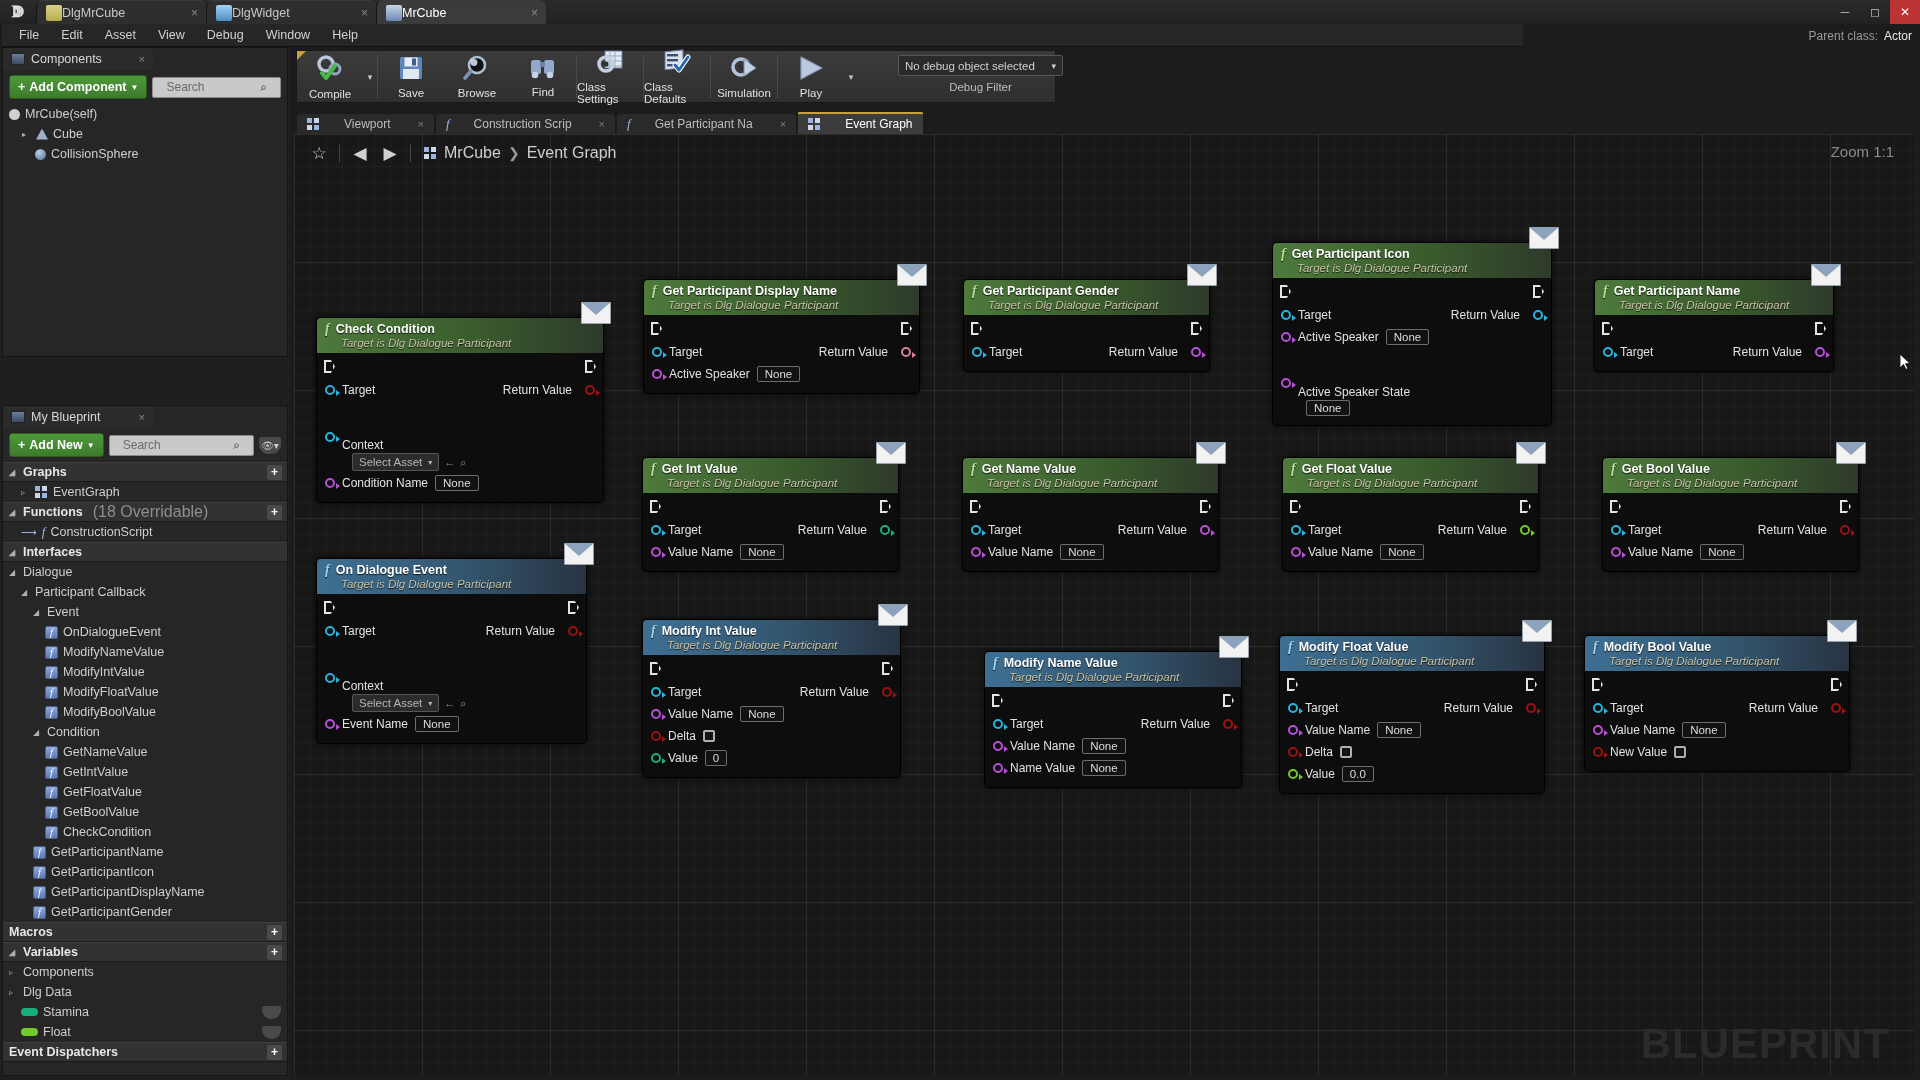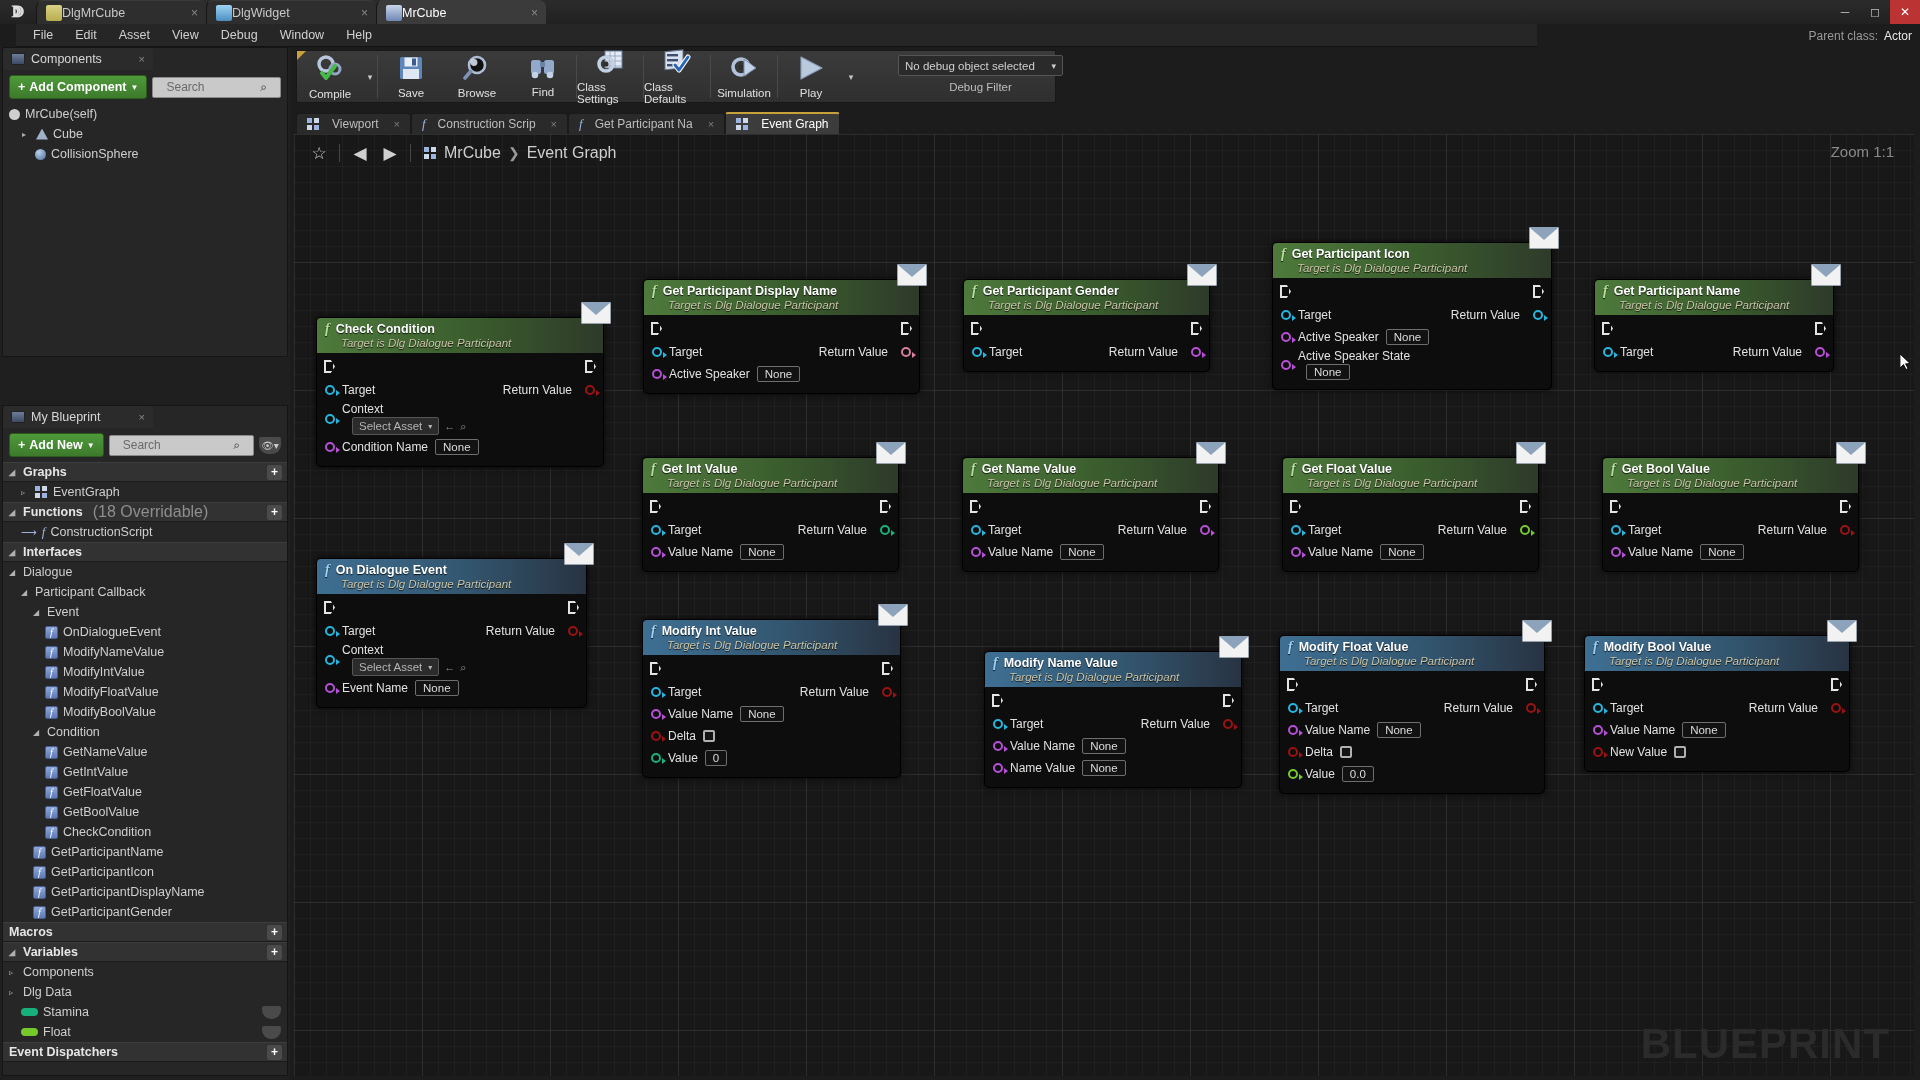"File" .menubar { left: 16px -> 2px }
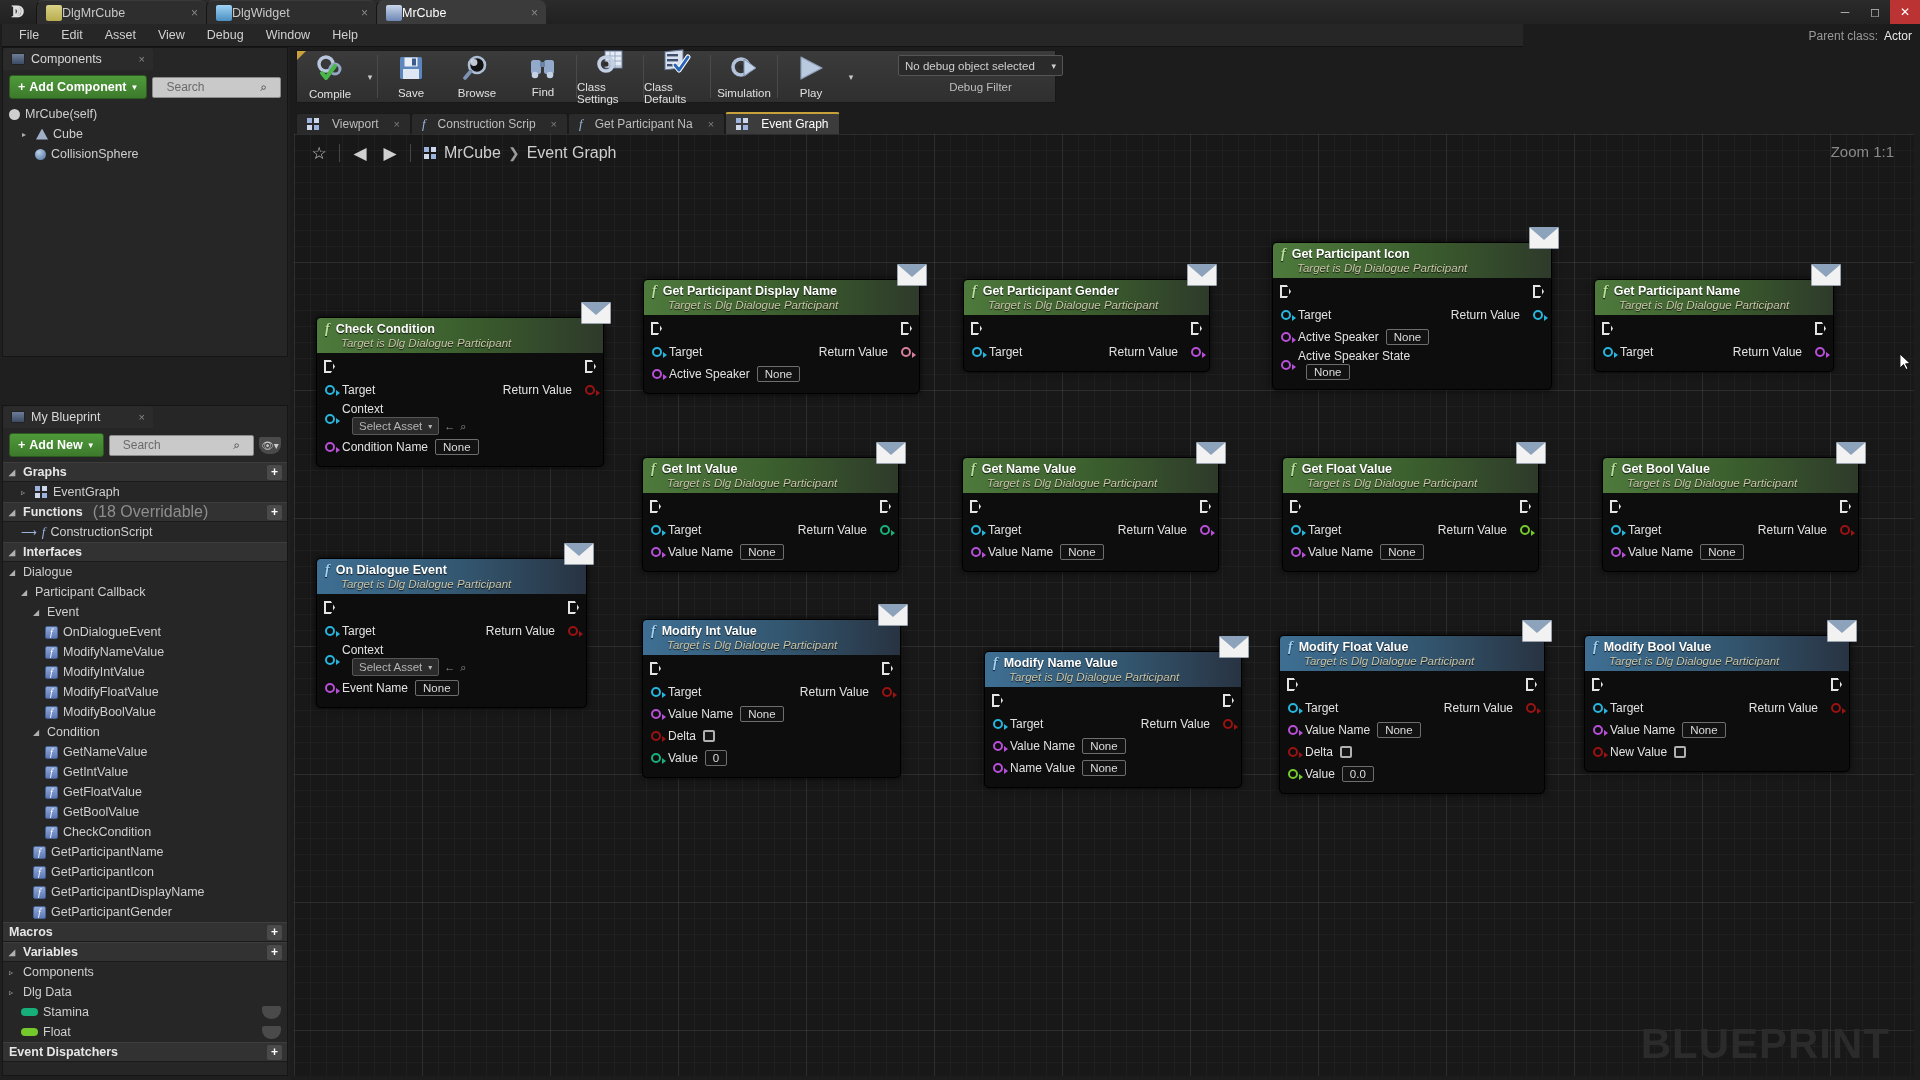"Viewport" .gtab { gap: 12px -> 24px }
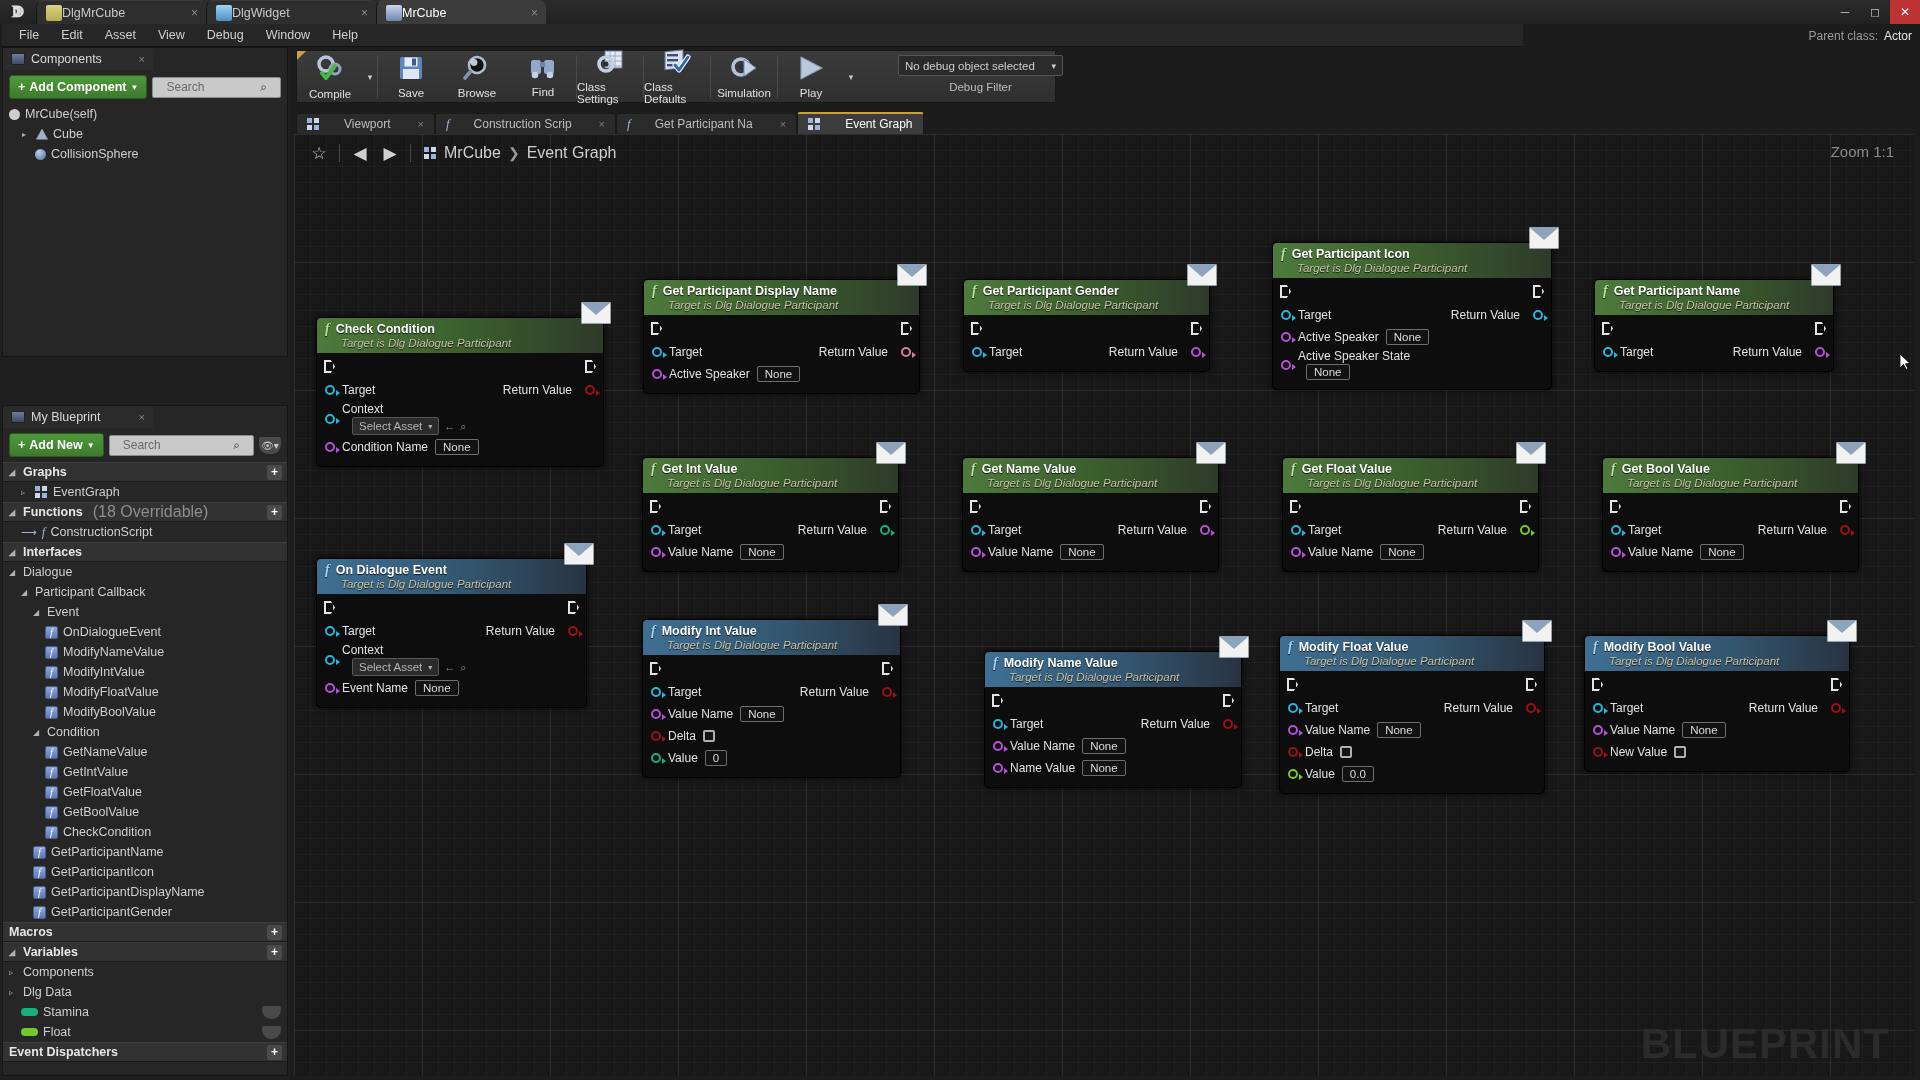"Active Speaker State" .stackcol { margin-top: none -> 36px }
